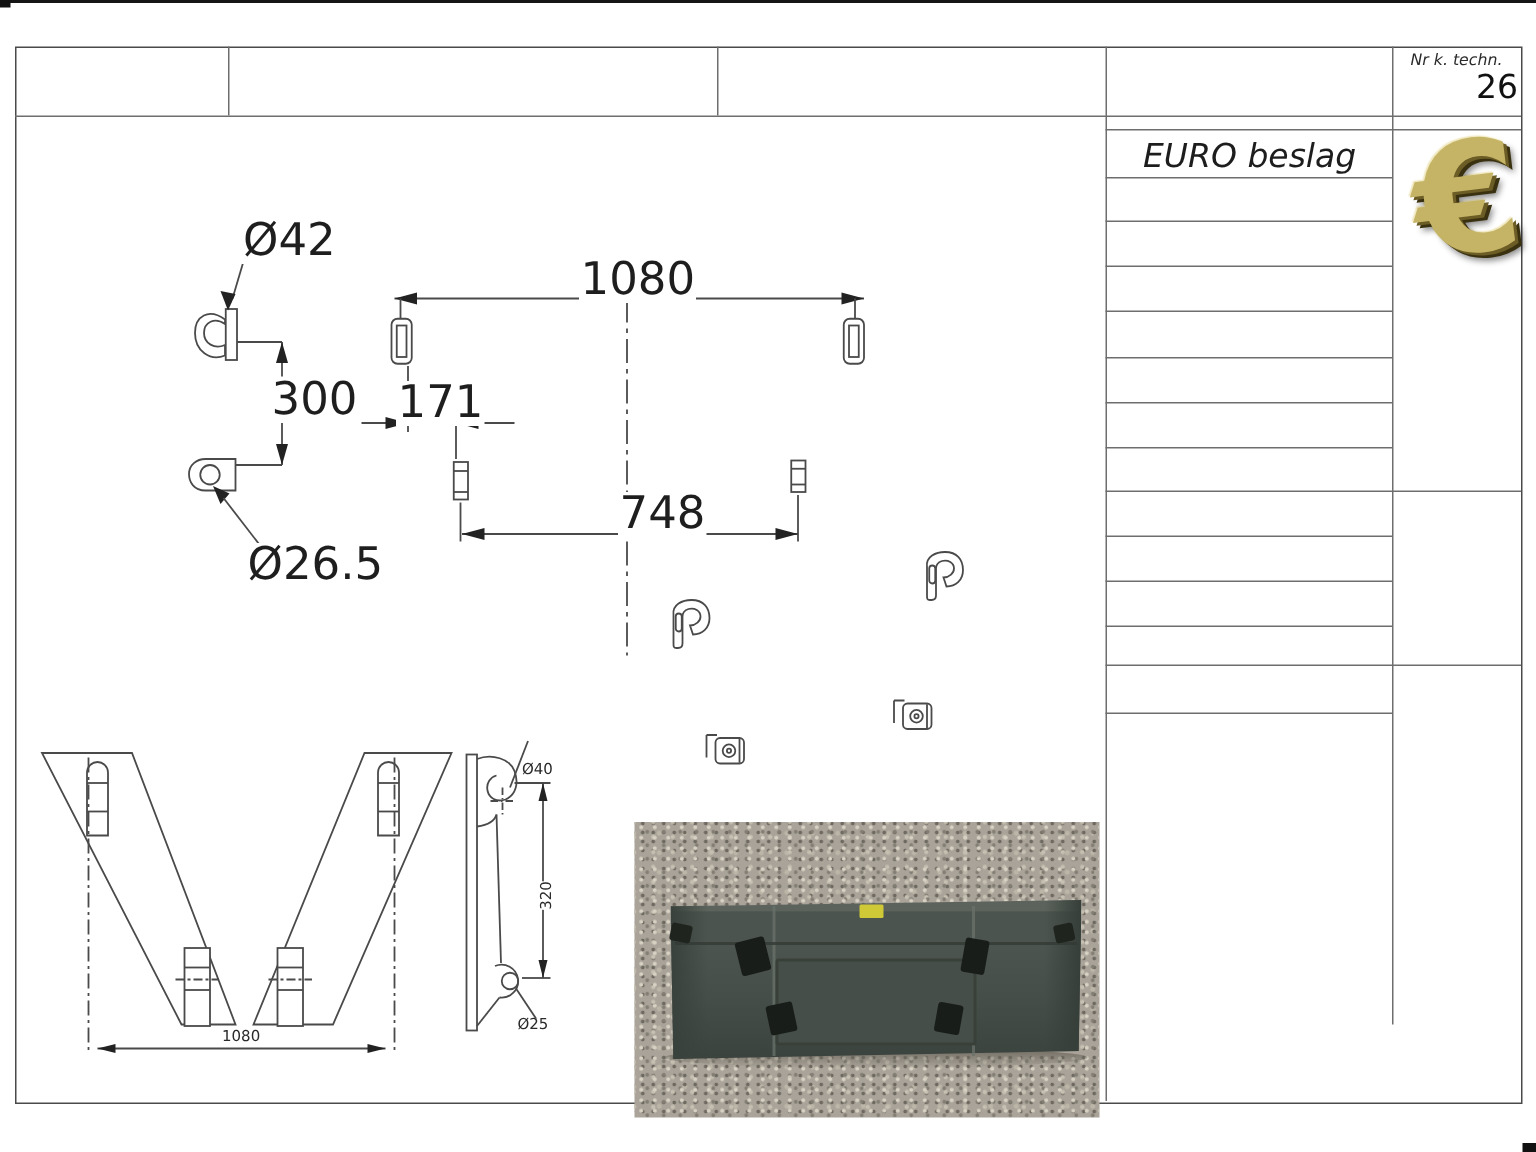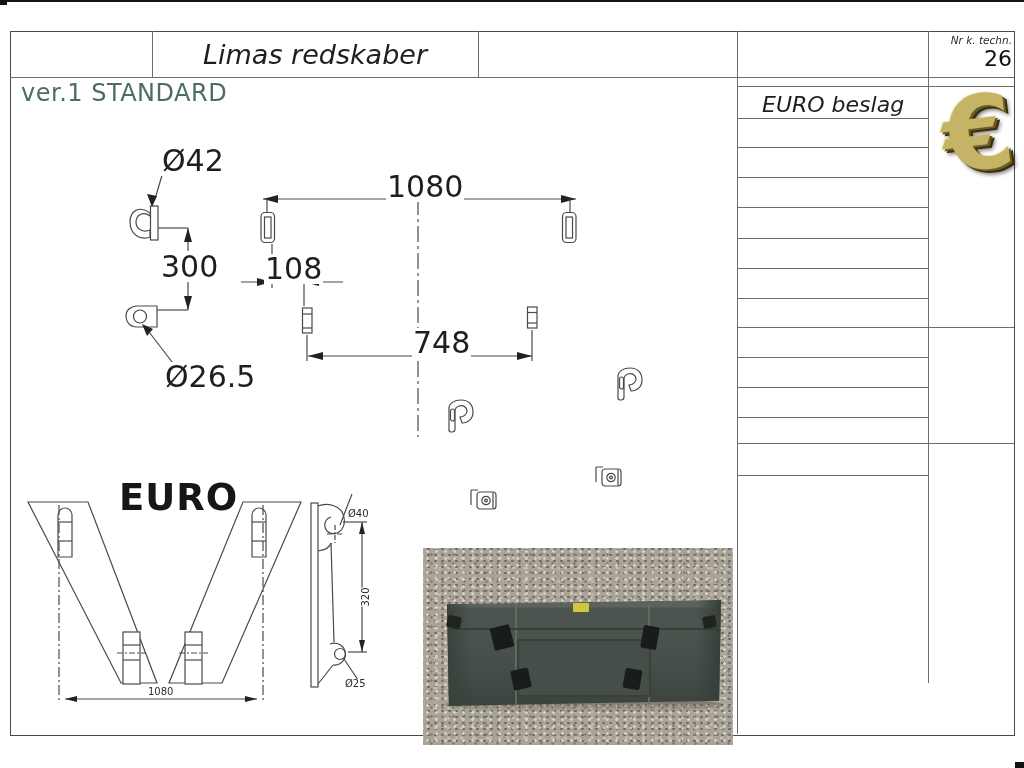"Limas redskaber" div.title { html: <div>Limas redskaber</div> -> none }
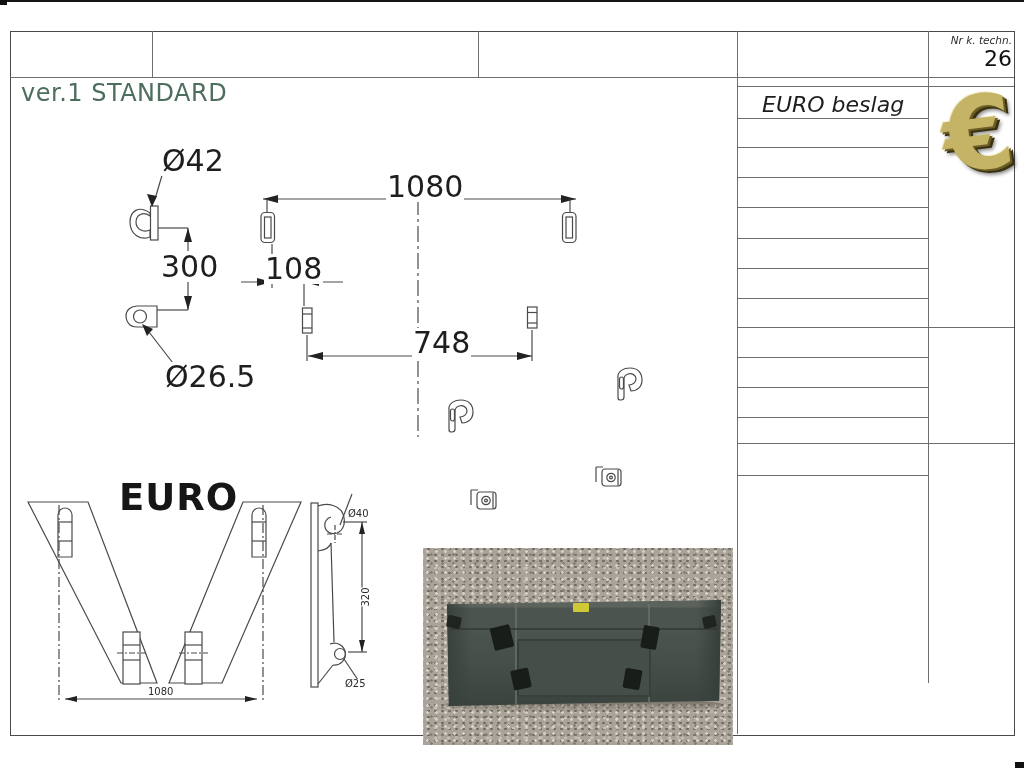"Nr k. techn." .nrlabel { text-align: right -> center }
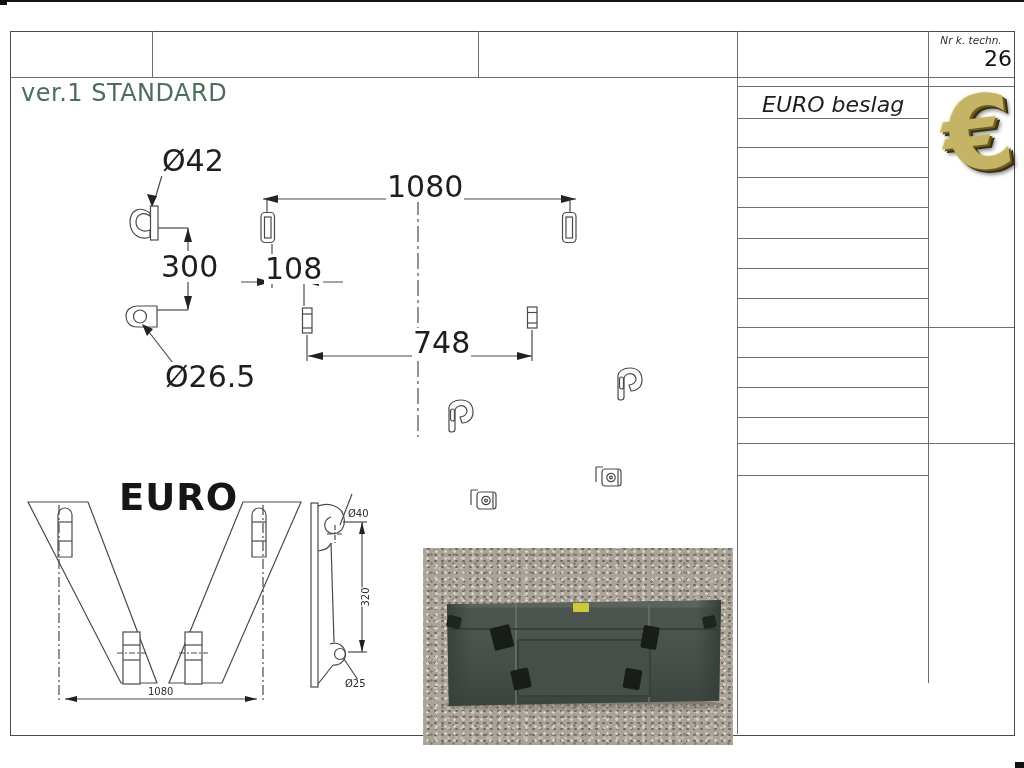"ver.1 STANDARD" div.version { html: <div>ver.1 STANDARD</div> -> none }
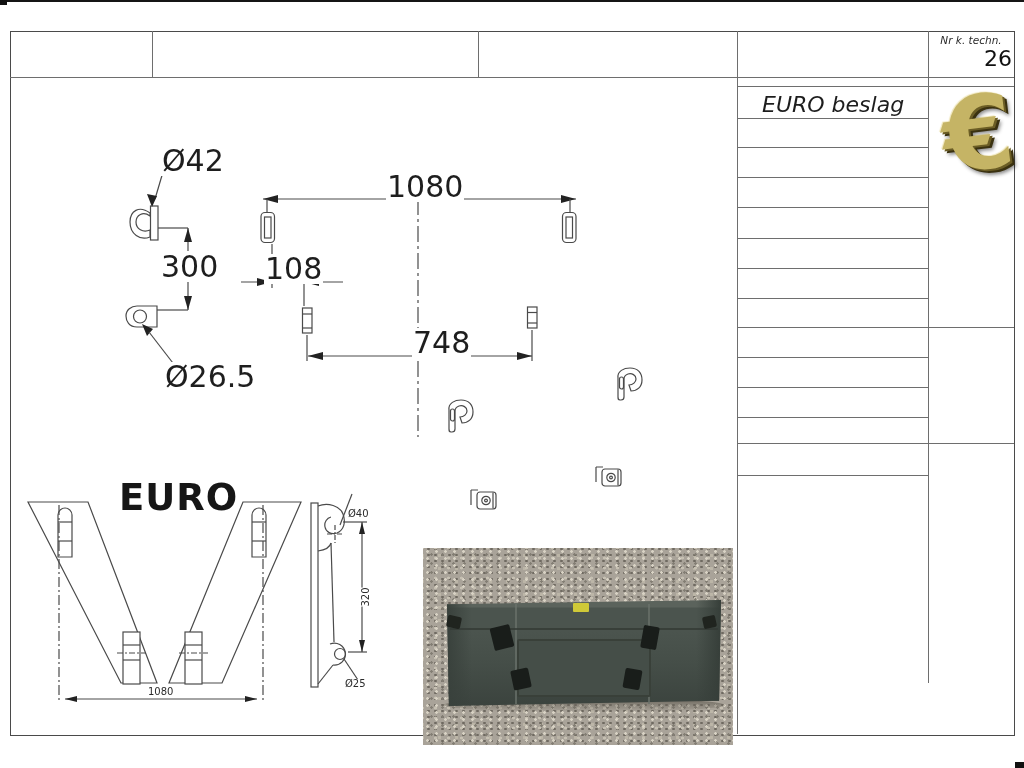"300" div.dim { left: 160px -> 180px }
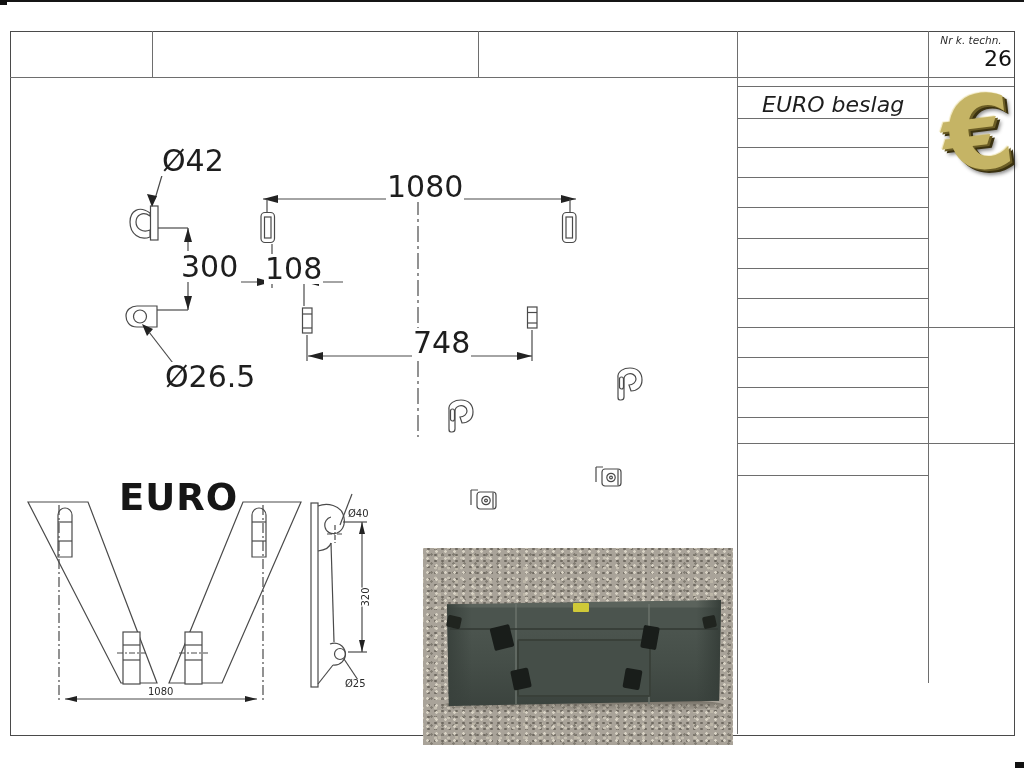"108" div.dim { text: 108 -> 171 }
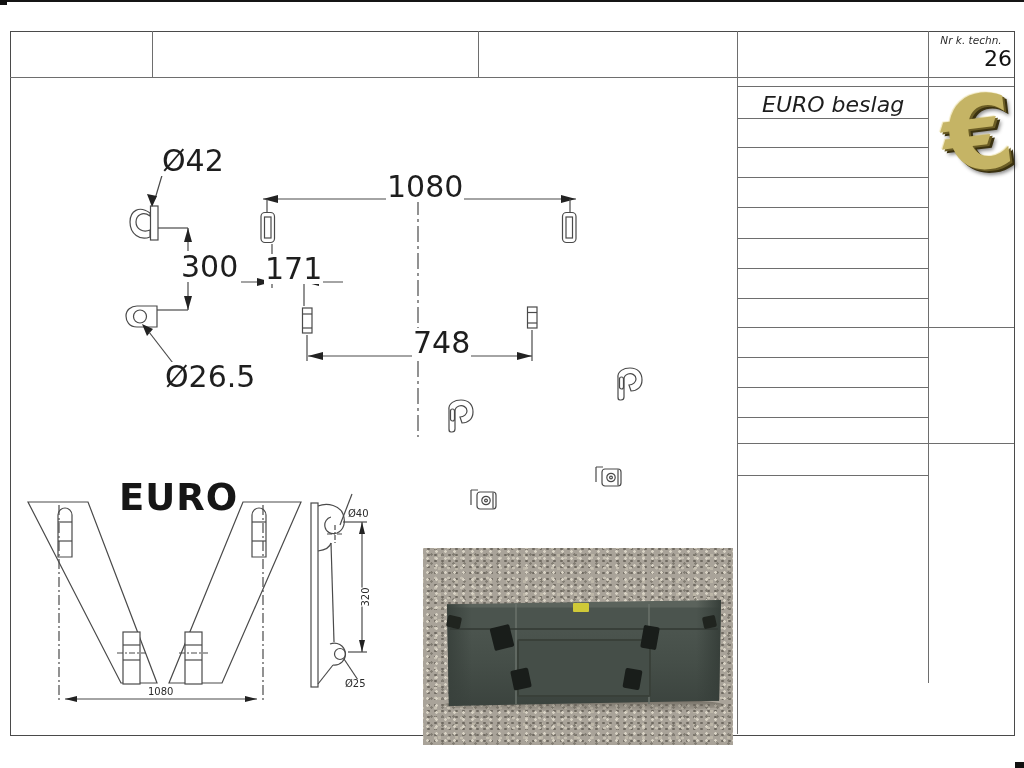"EURO" div.euro-title { html: <div>EURO</div> -> none }
